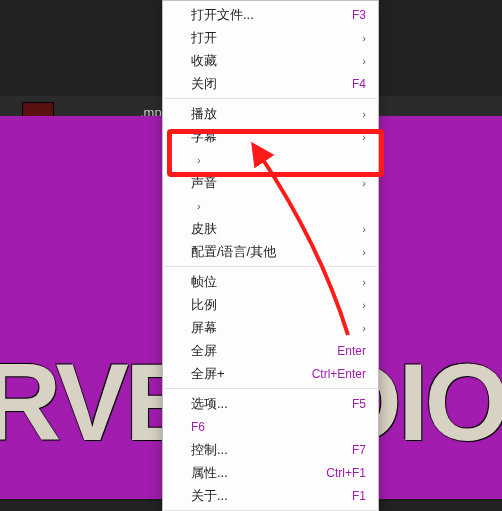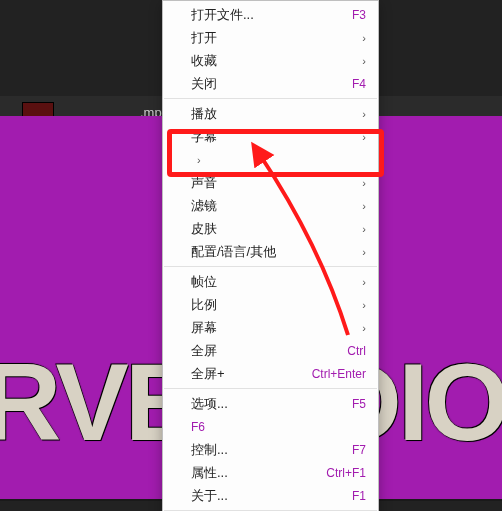"滤镜" span.lbl { html: <span>滤镜</span> -> none }
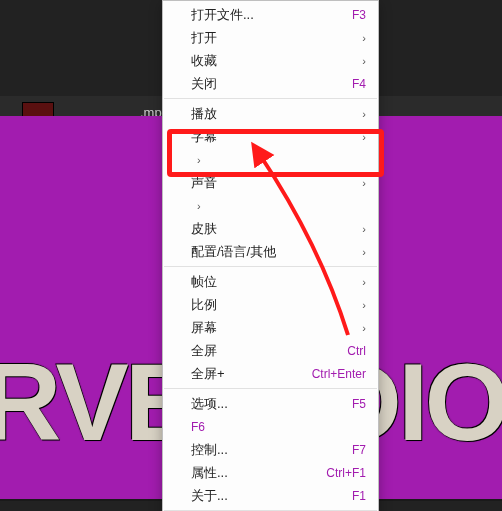"Ctrl" span.sc { text: Ctrl -> Enter }
